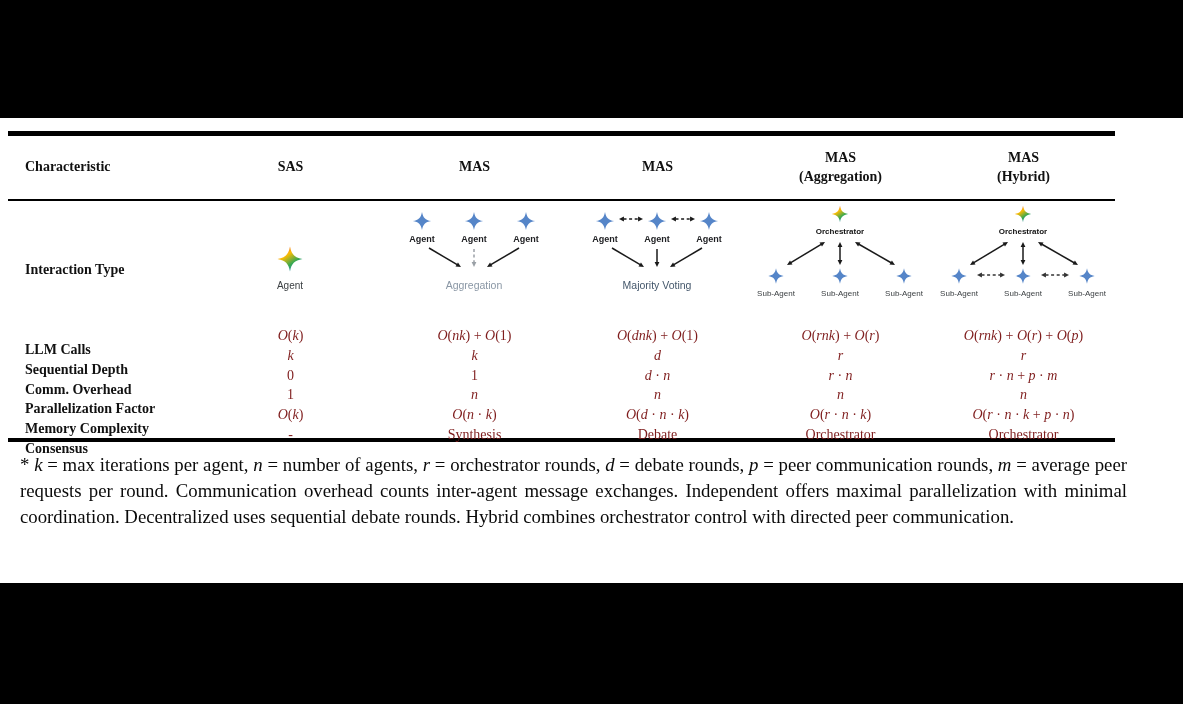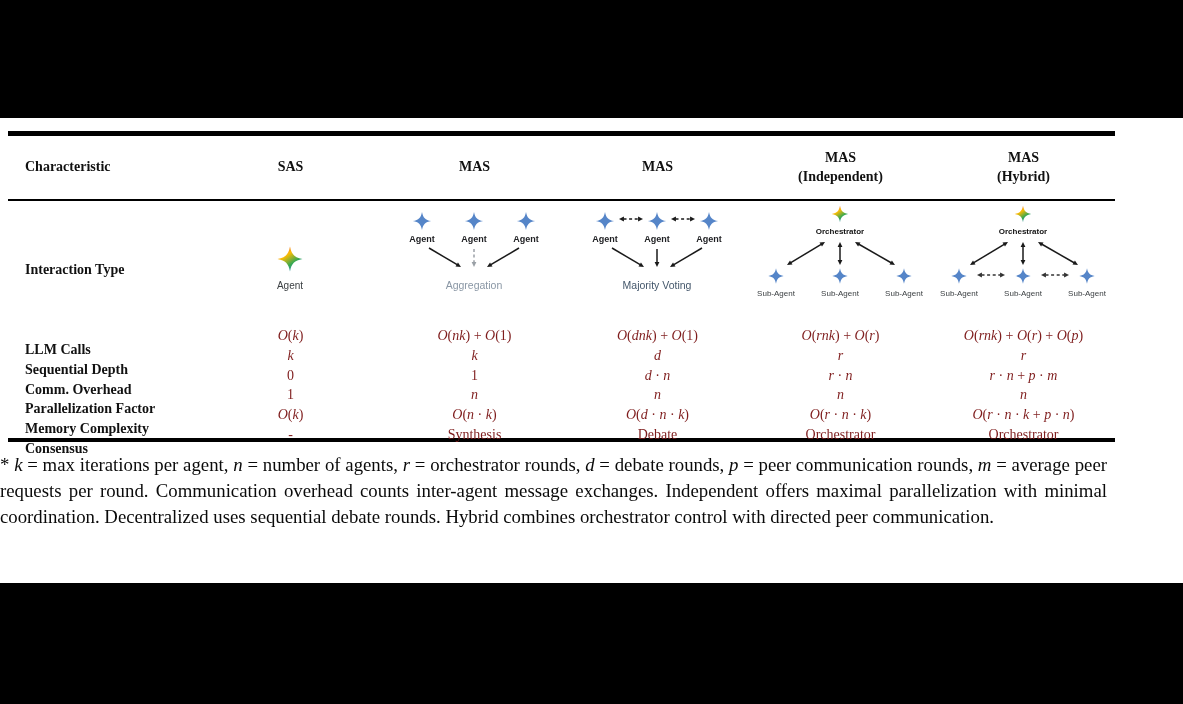"(Independent)" div { text: Independent -> Aggregation }
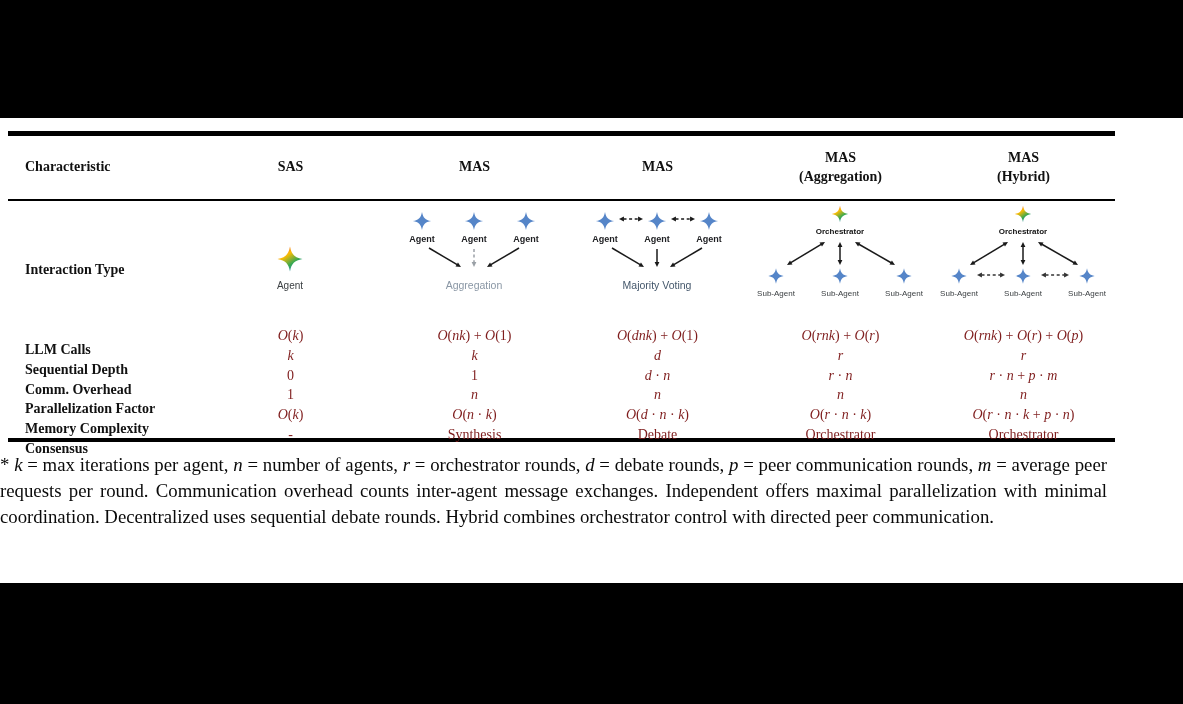"* k = max iterations" .footnote { left: 0 -> 20px }
